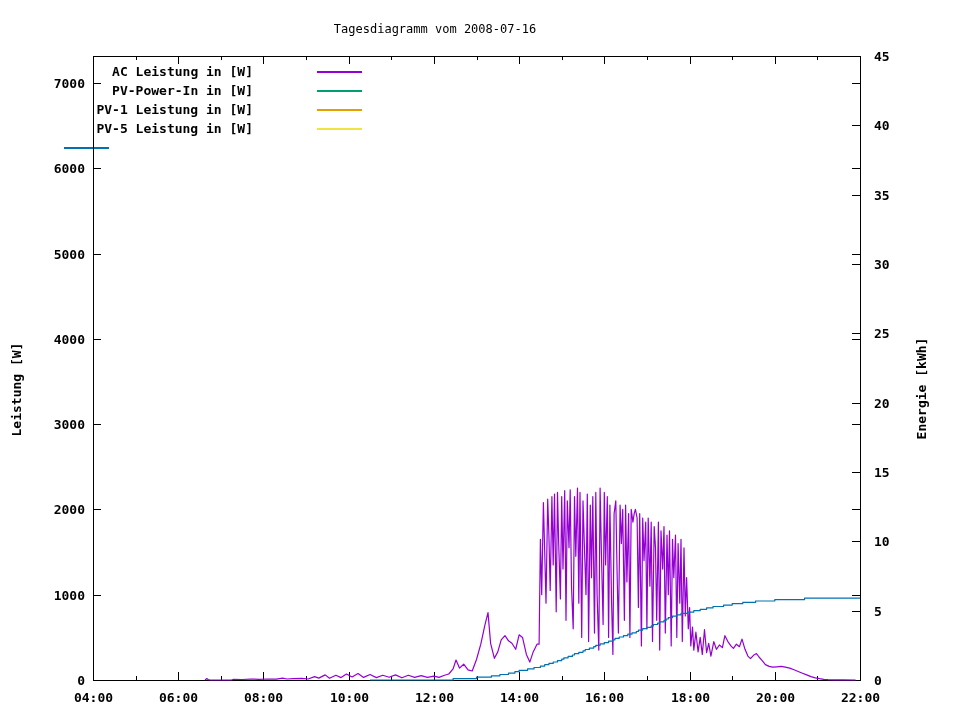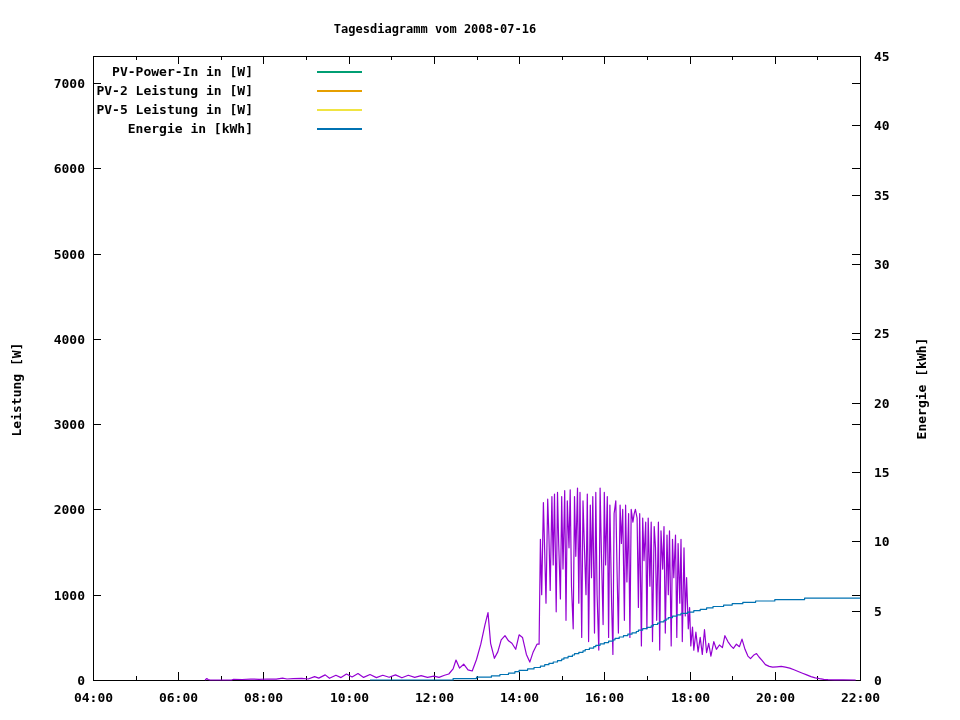"Tagesdiagramm vom 2008-07-16" .ttl { font-weight: bold -> normal }
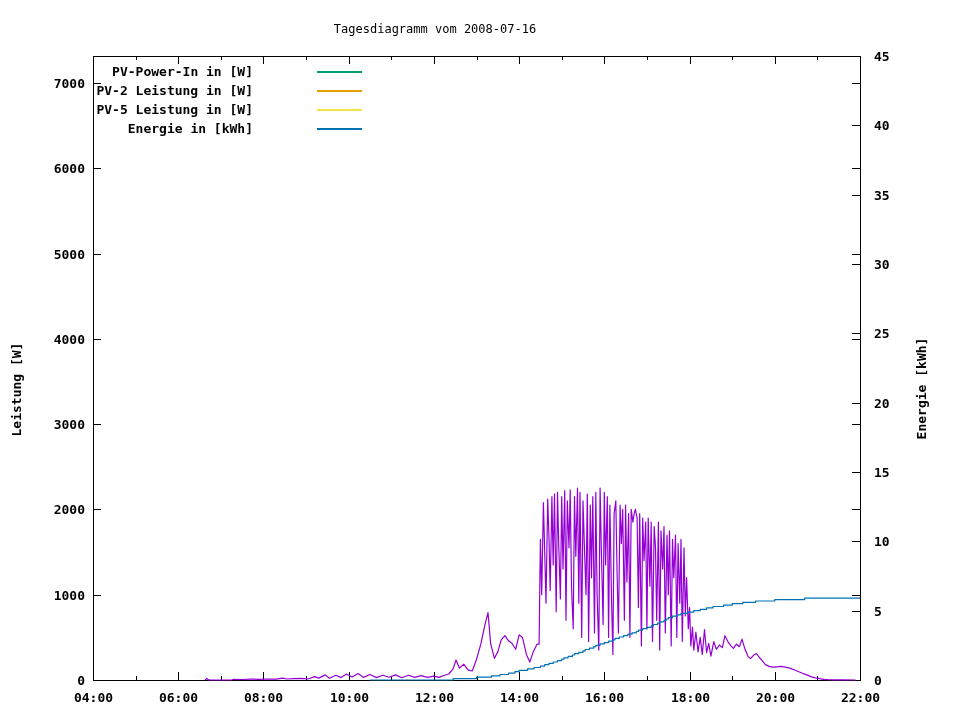"AC Leistung in [W]" div.lrow { html: none -> <div> <span>AC Leistung in [W]</span> <span></span> </div> }
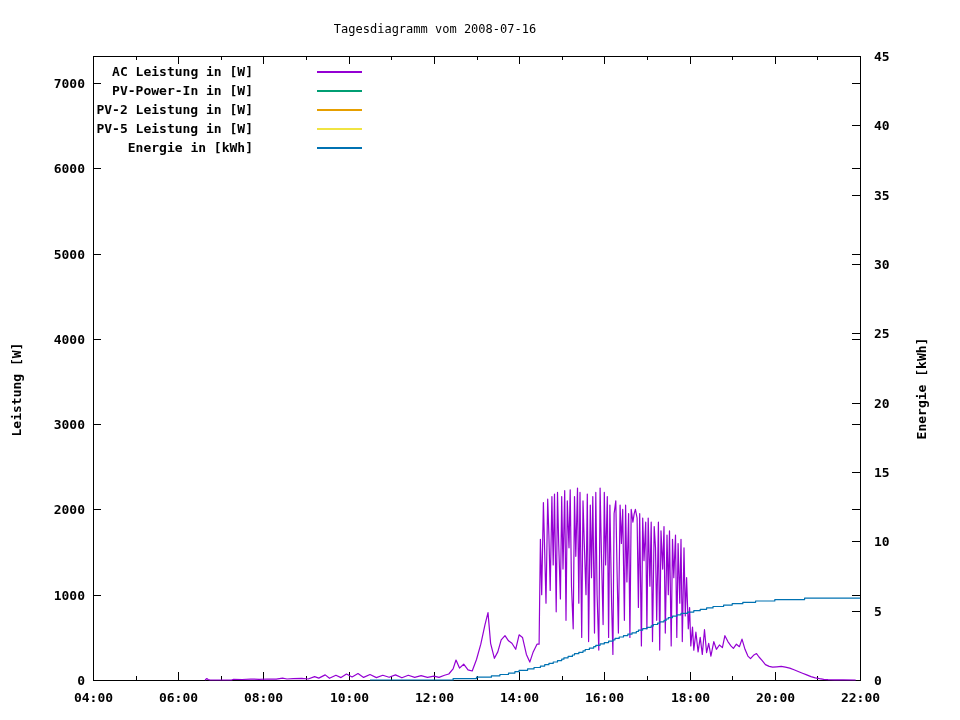"PV-2 Leistung in [W]" span.llabel { text: PV-2 -> PV-1 }
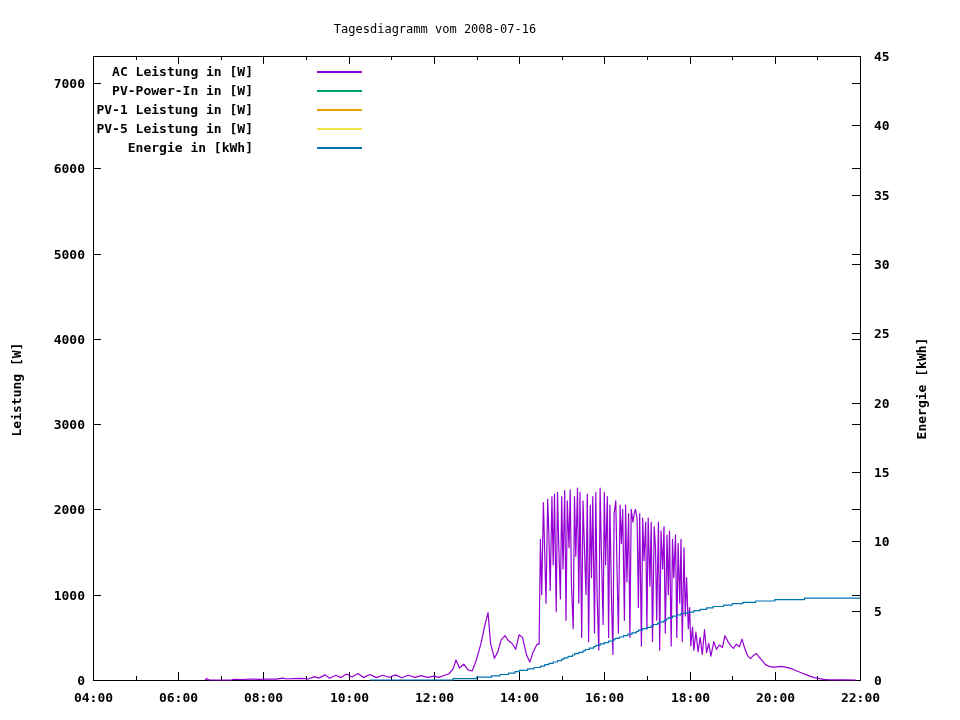"Energie in [kWh]" span.llabel { html: <span>Energie in [kWh]</span> -> none }
